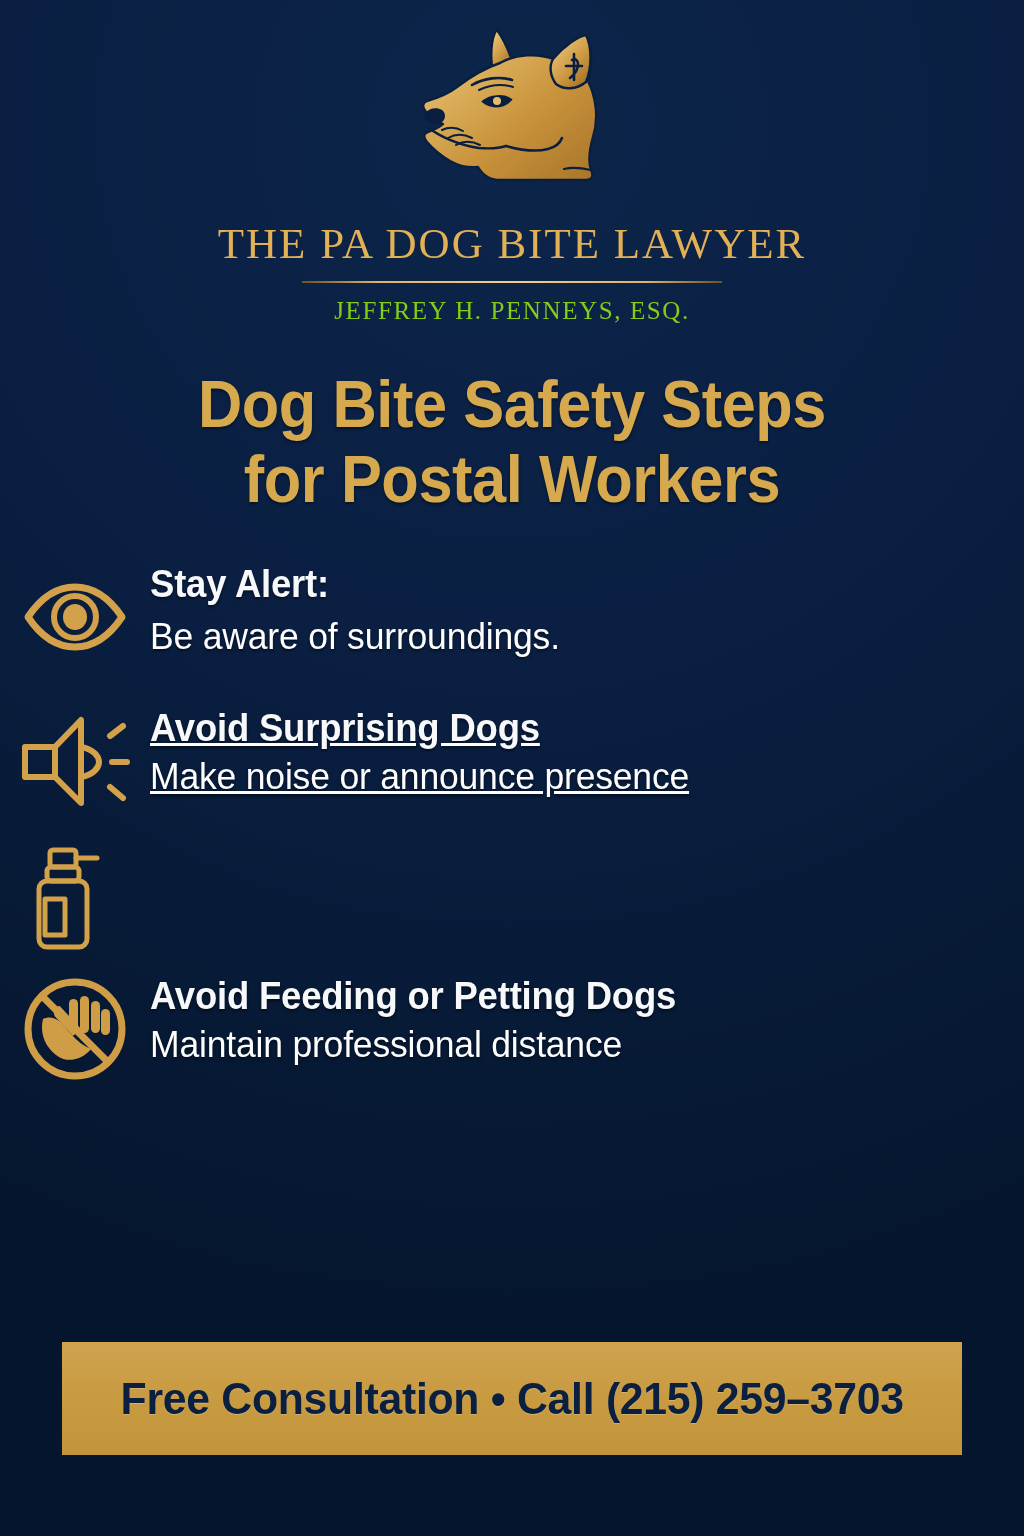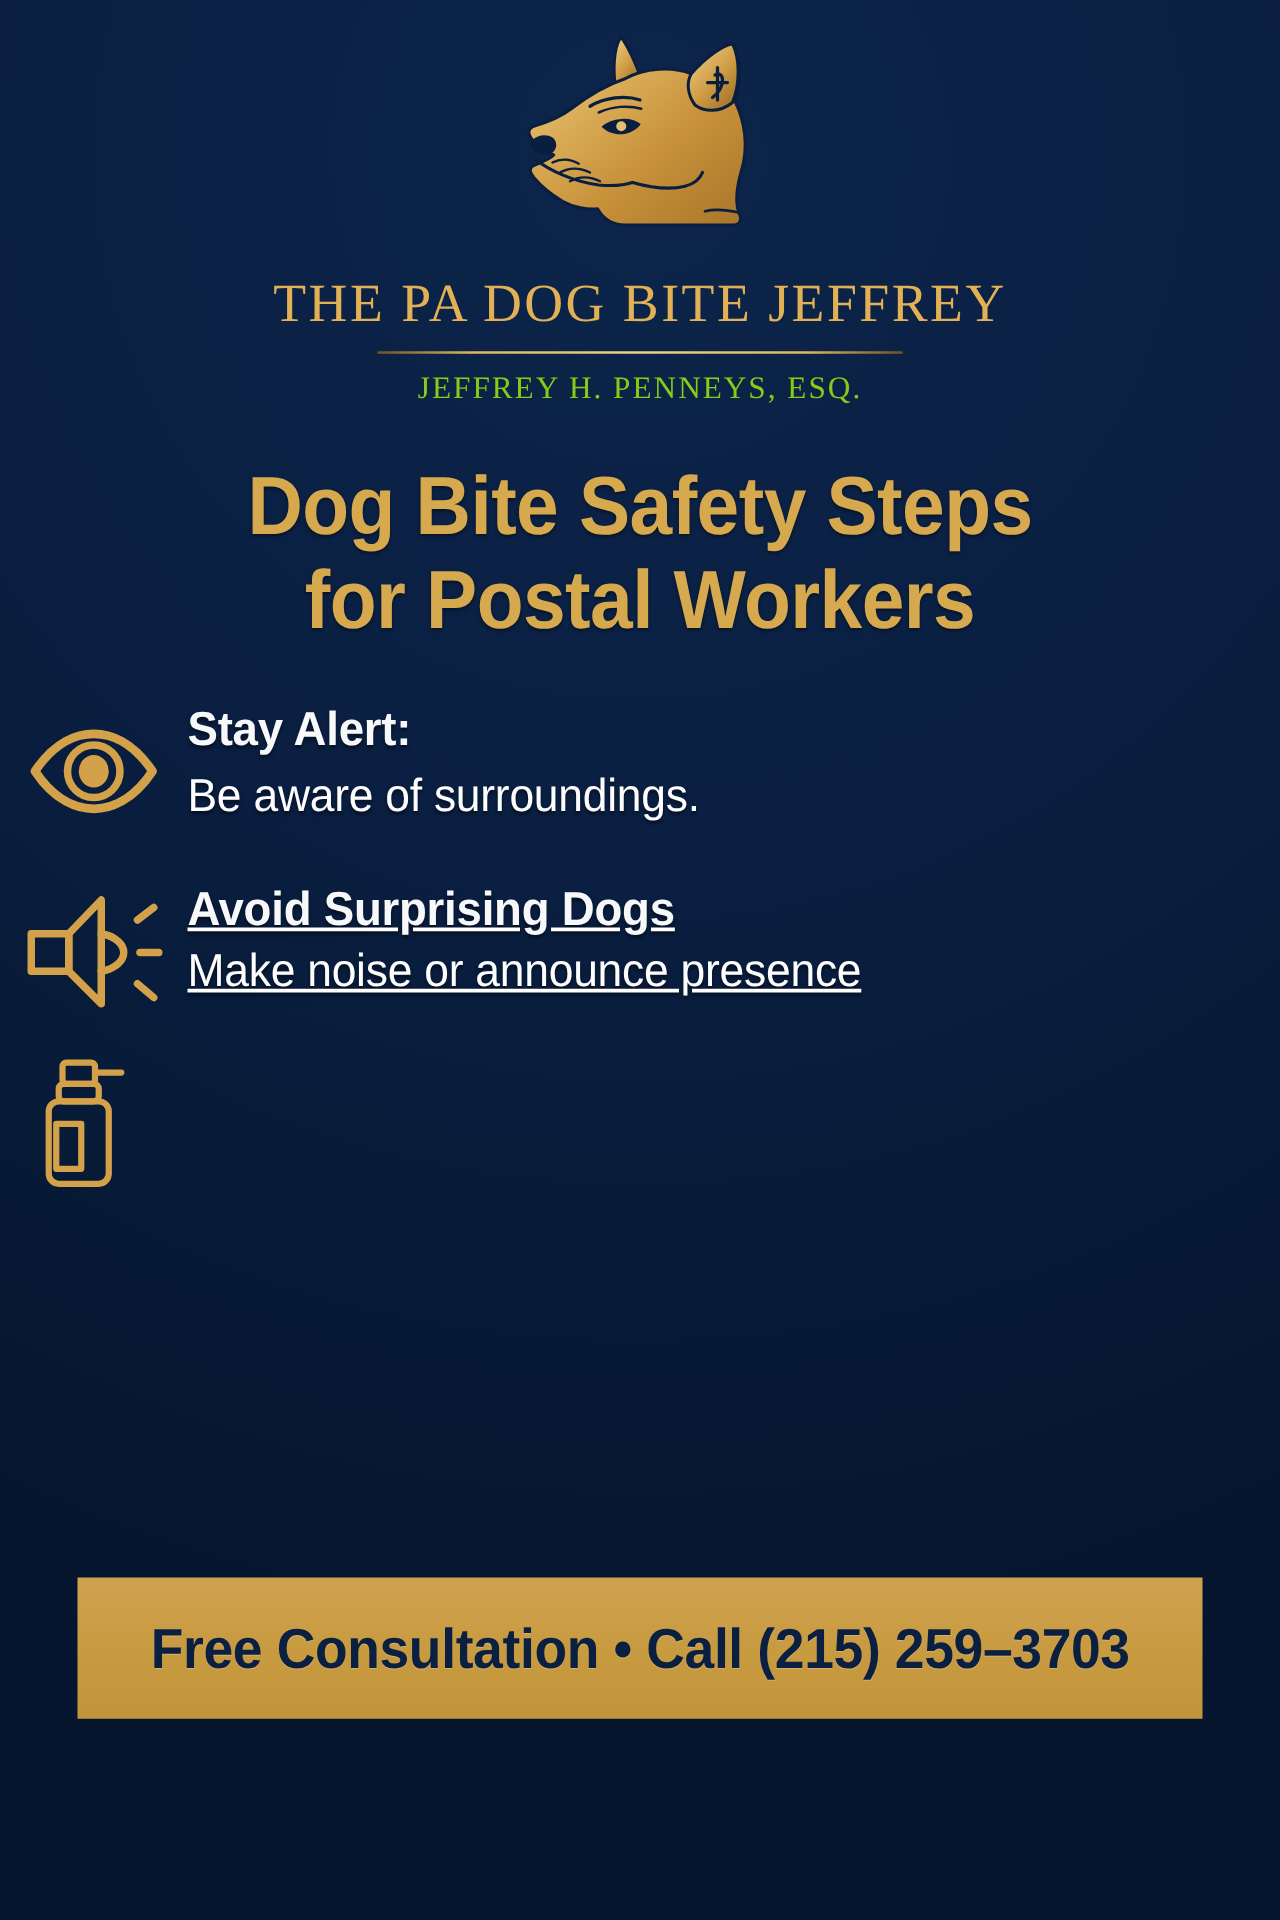"THE PA DOG BITE JEFFREY" div.brand-name { text: JEFFREY -> LAWYER }
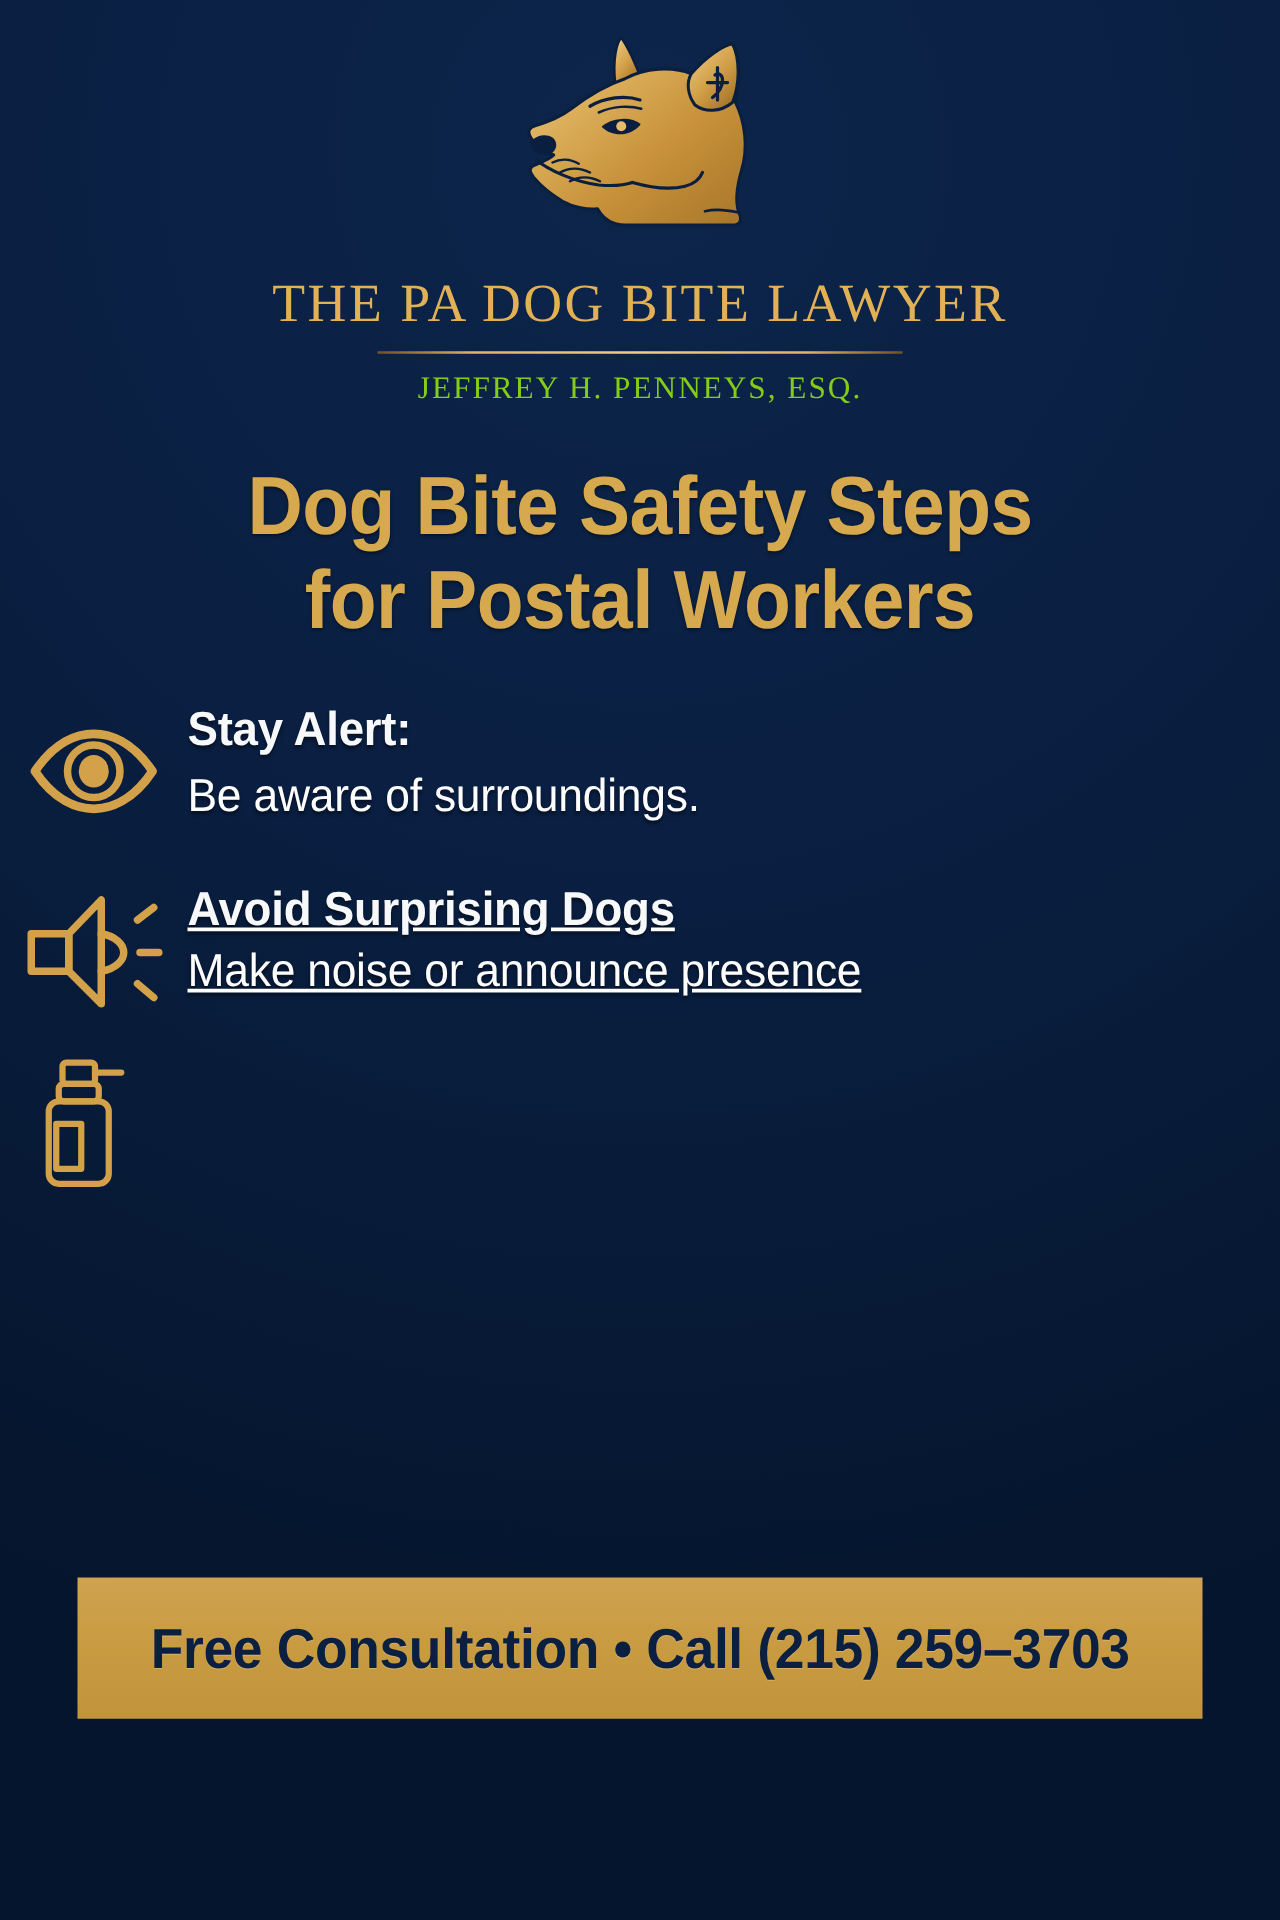"Avoid Feeding or Petting Dogs" div.step { html: none -> <div> <div> <svg> <g> <rect></rect> <rect></rect> <rect></rect> <rect></rect> <path></path> <path></path> </g> <circle></circle> <path></path> </svg> </div> <div> <div>Avoid Feeding or Petting Dogs</div> <div>Maintain professional distance</div> </div> </div> }
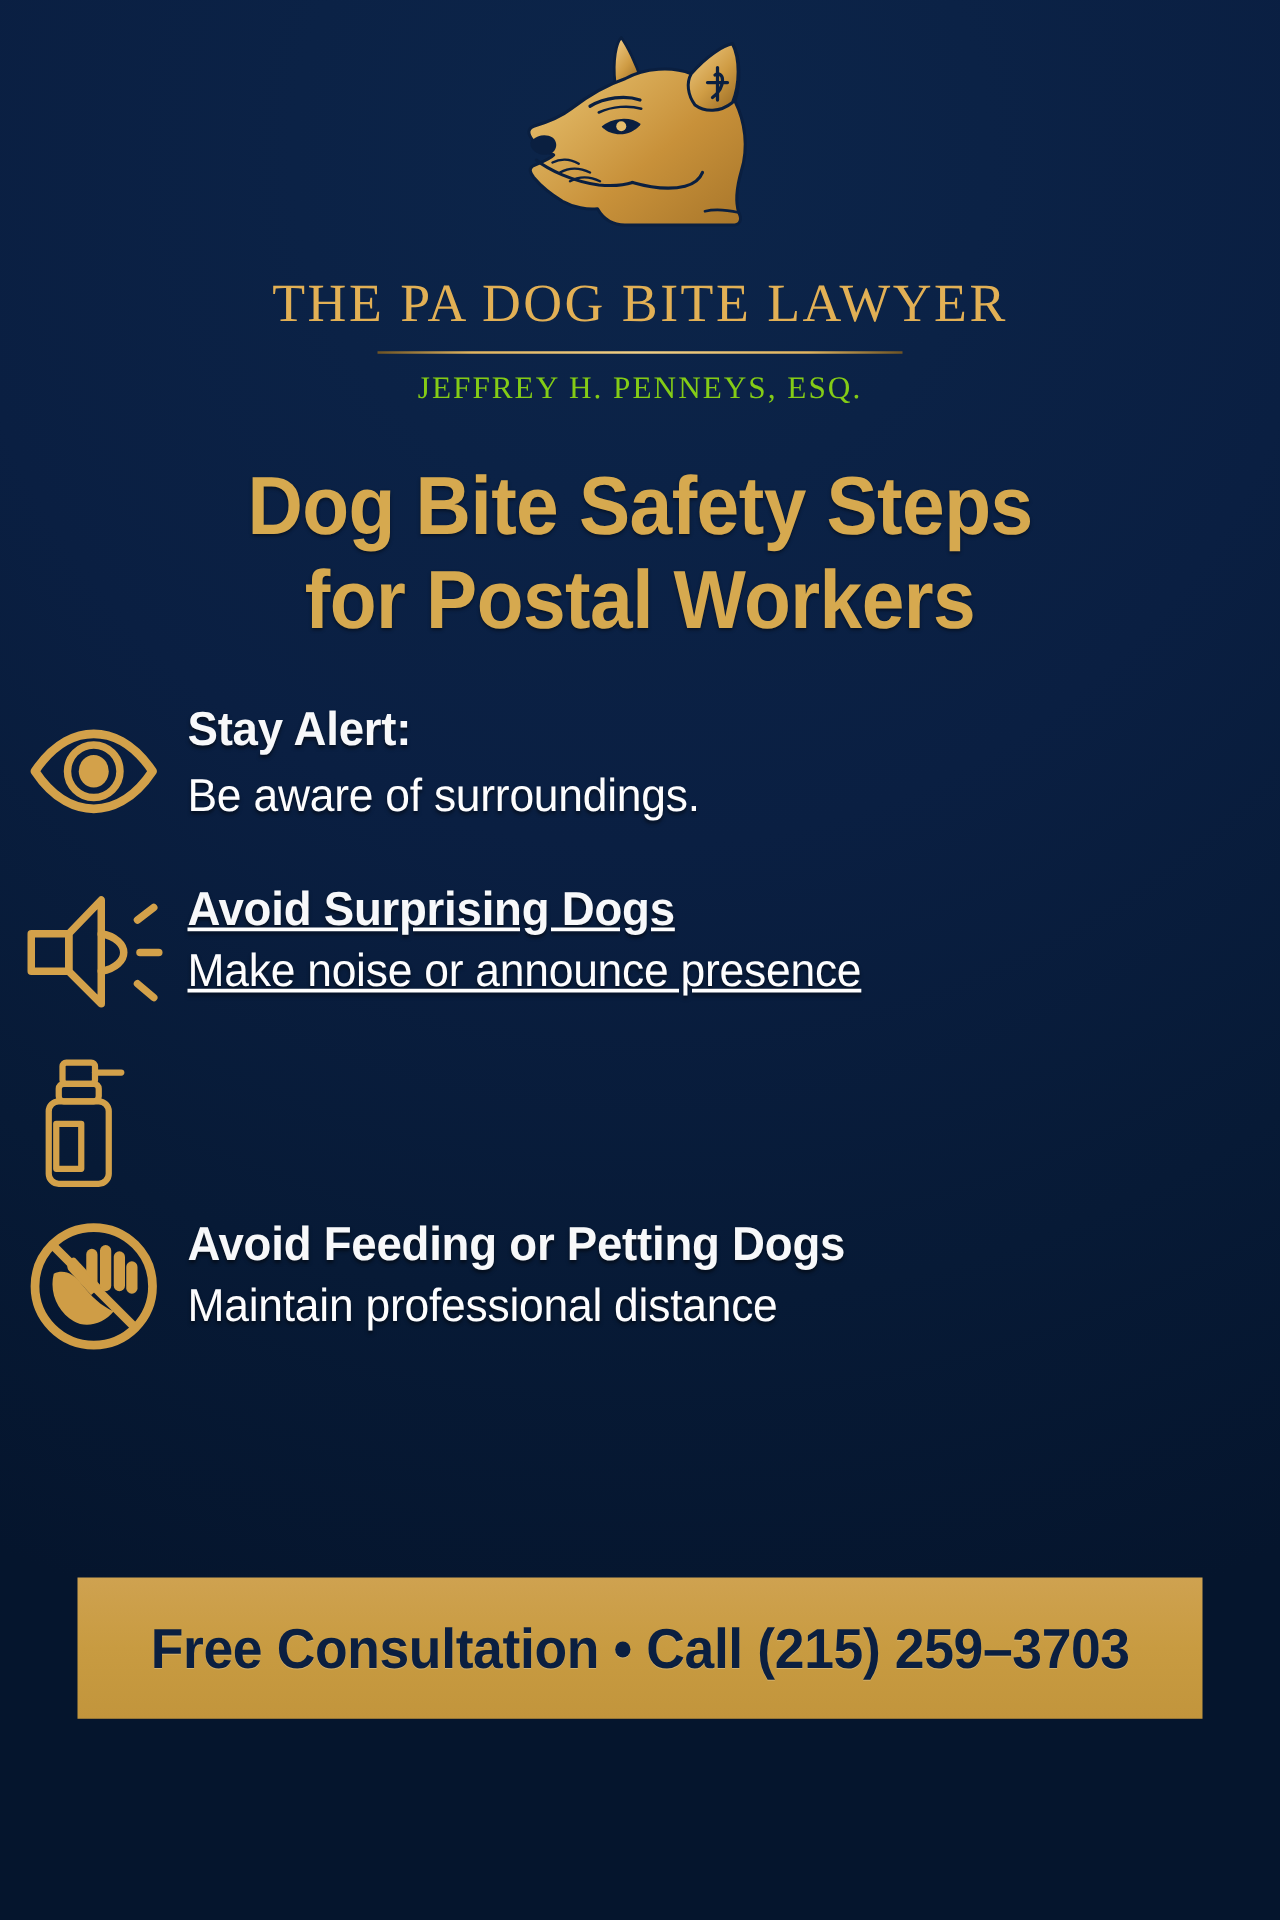"Free Consultation • Call (215)" .cta { top: 1262px -> 1342px }
